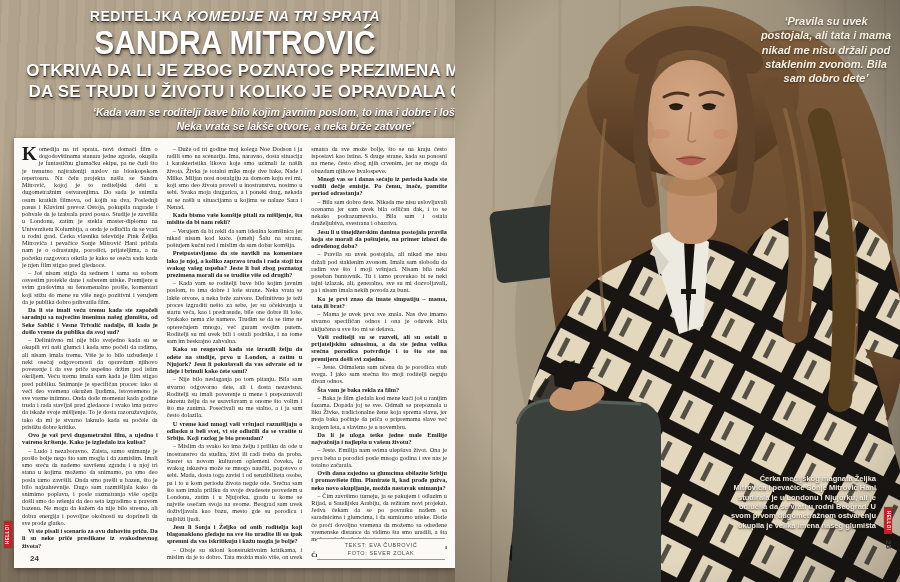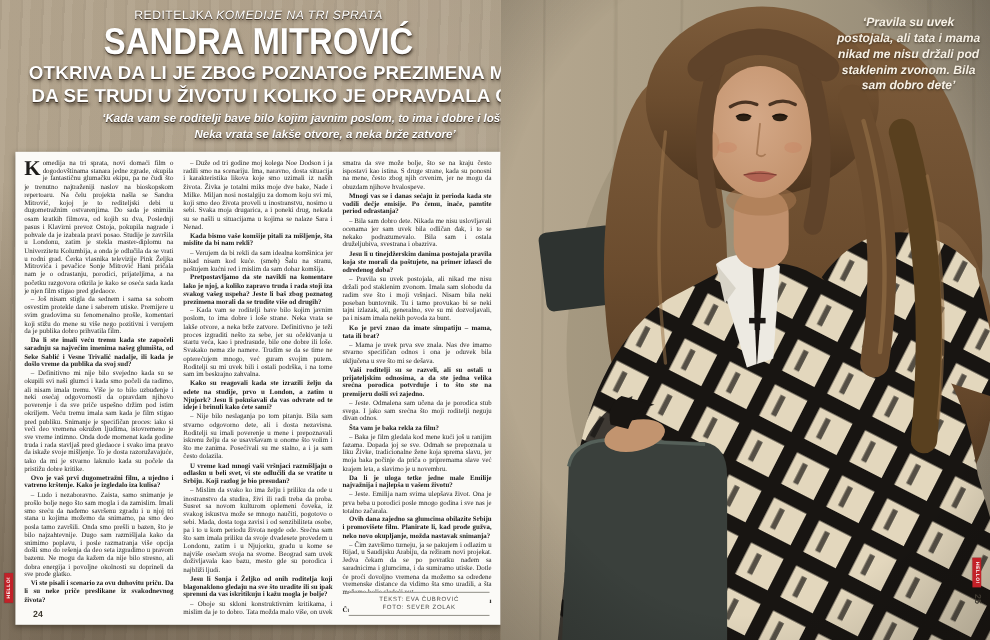"REDITELJKA KOMEDIJE NA TRI SPRATA" .kicker { font-size: 11px -> 14px; font-weight: 400 -> 700 }
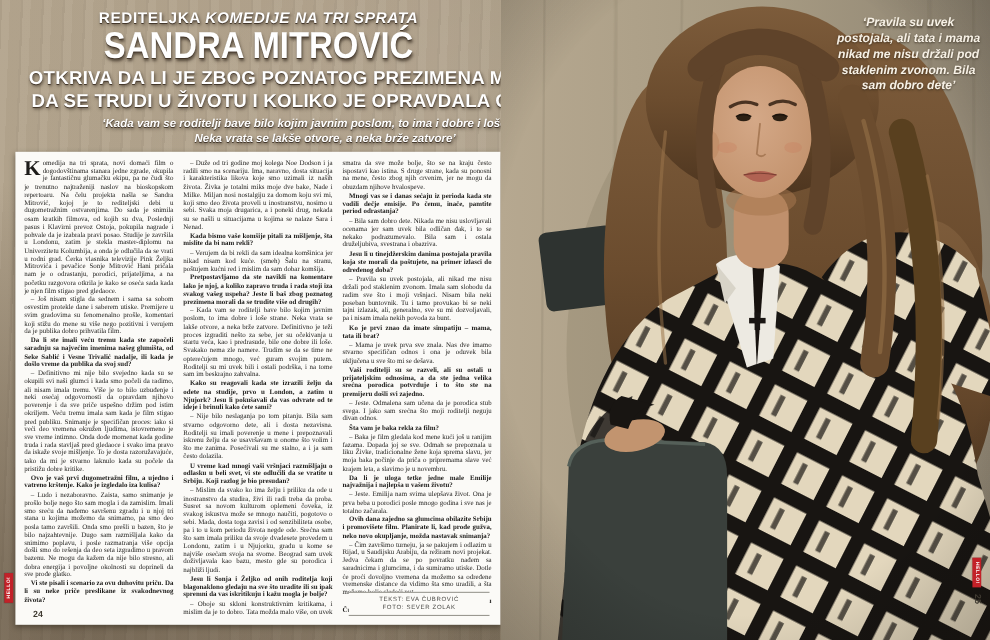"Ćerka medijskog magnata Željka Mitrovića" div.caption { html: none -> <div>Ćerka medijskog magnata Željka Mitrovića i pevačice Sonje Mitrović Hani studirala je u Londonu i Njujorku, ali je odlučila da se vrati u rodni Beograd. U svom prvom dugometražnom ostvarenju okupila je velika imena našeg glumišta</div> }
